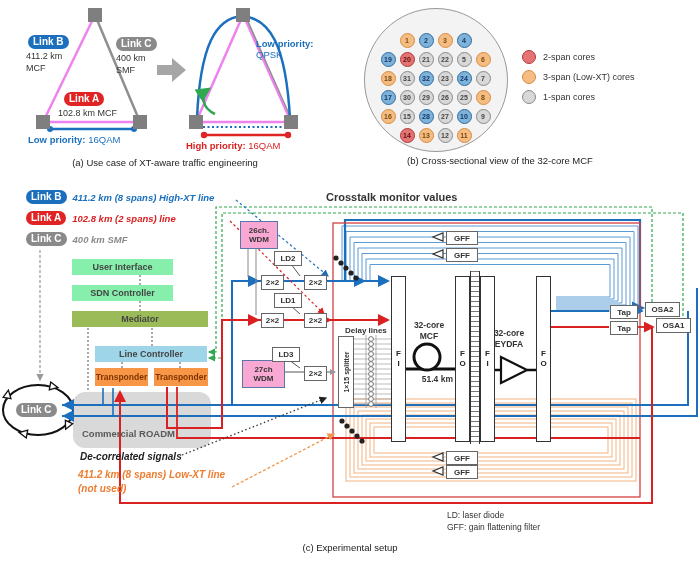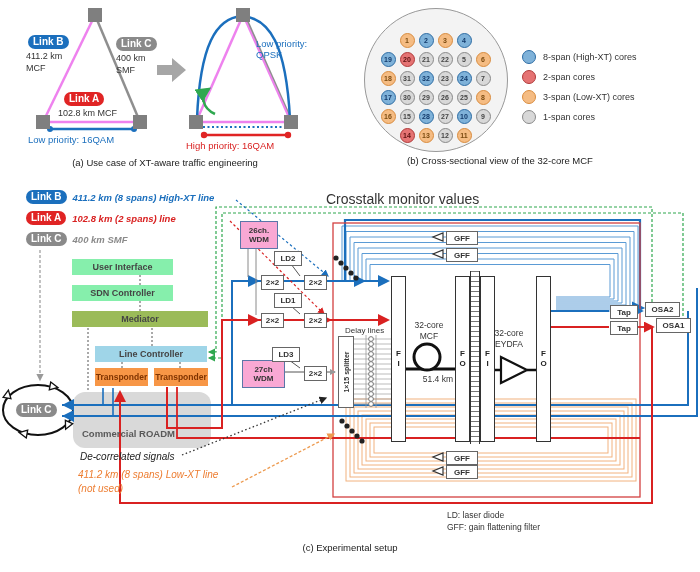"Low priority:" .bold { font-weight: normal -> bold }
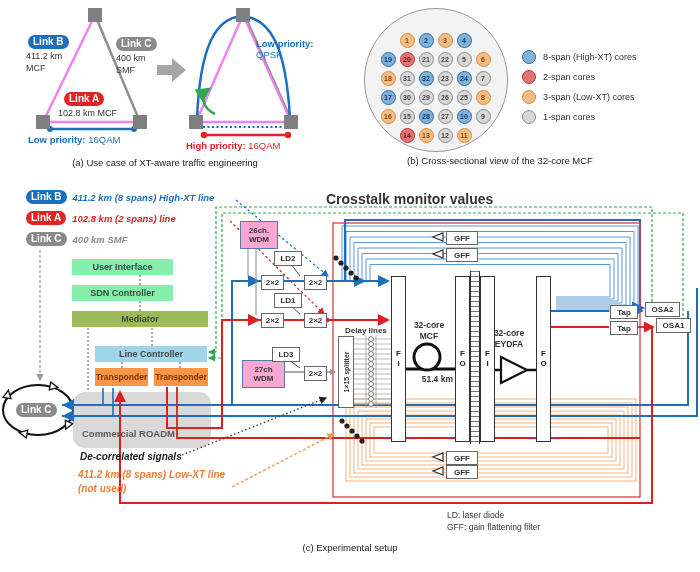"8-span (High-XT) cores" div.legend-row { html: <div> <span></span> <span>8-span (High-XT) cores</span> </div> -> none }
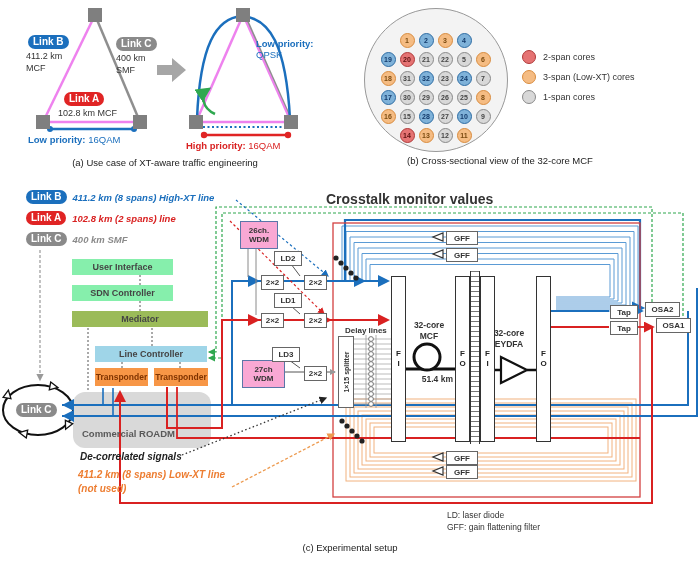"Crosstalk monitor values" div.txt { font-size: 14px -> 11px }
